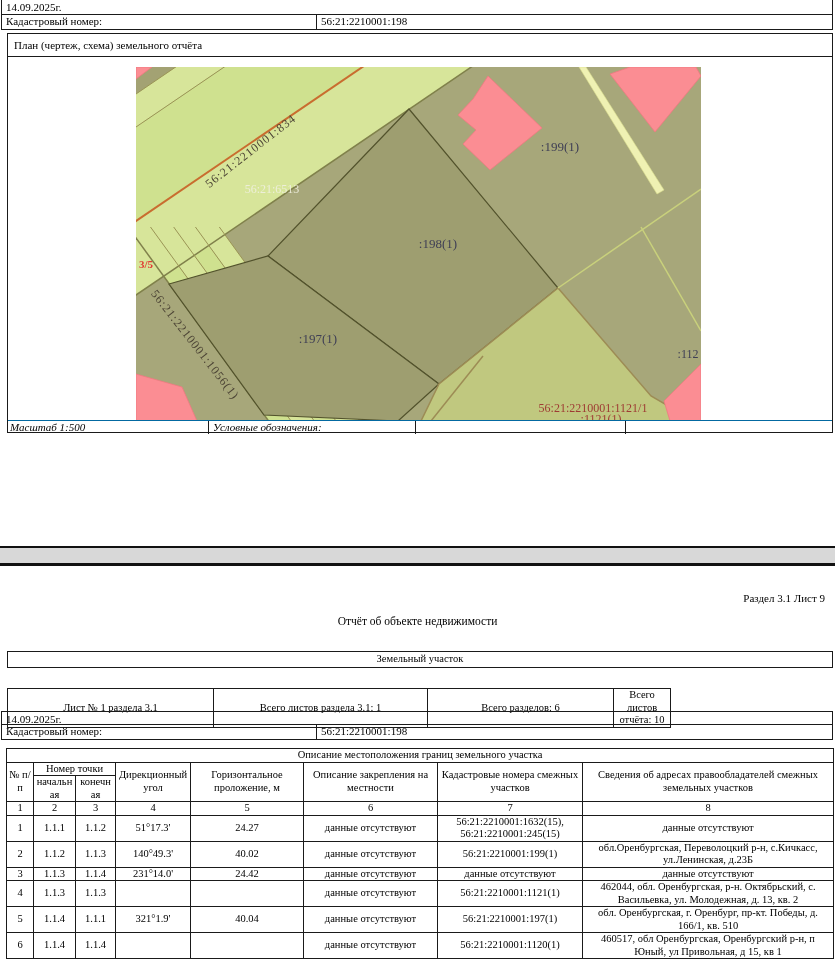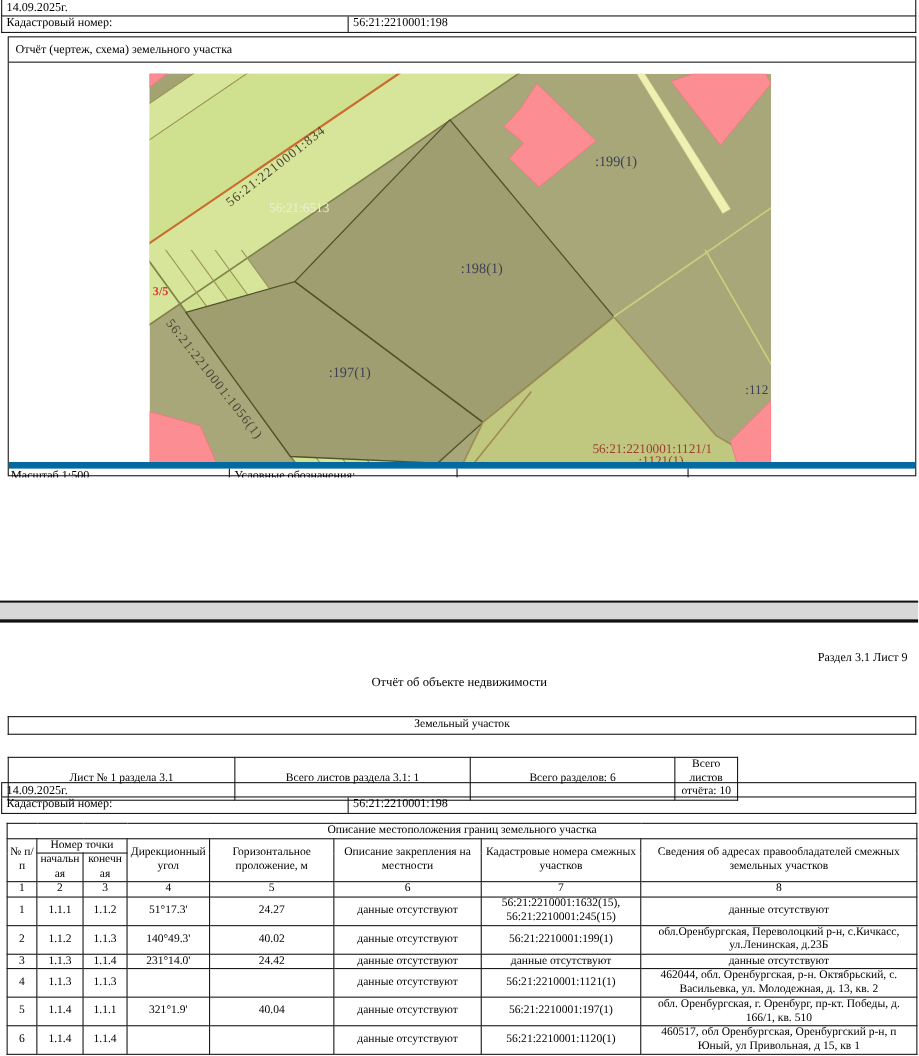"Отчёт (чертеж, схема) земельного участка" div { text: Отчёт (чертеж, схема) земельного участка -> План (чертеж, схема) земельного отчёта }
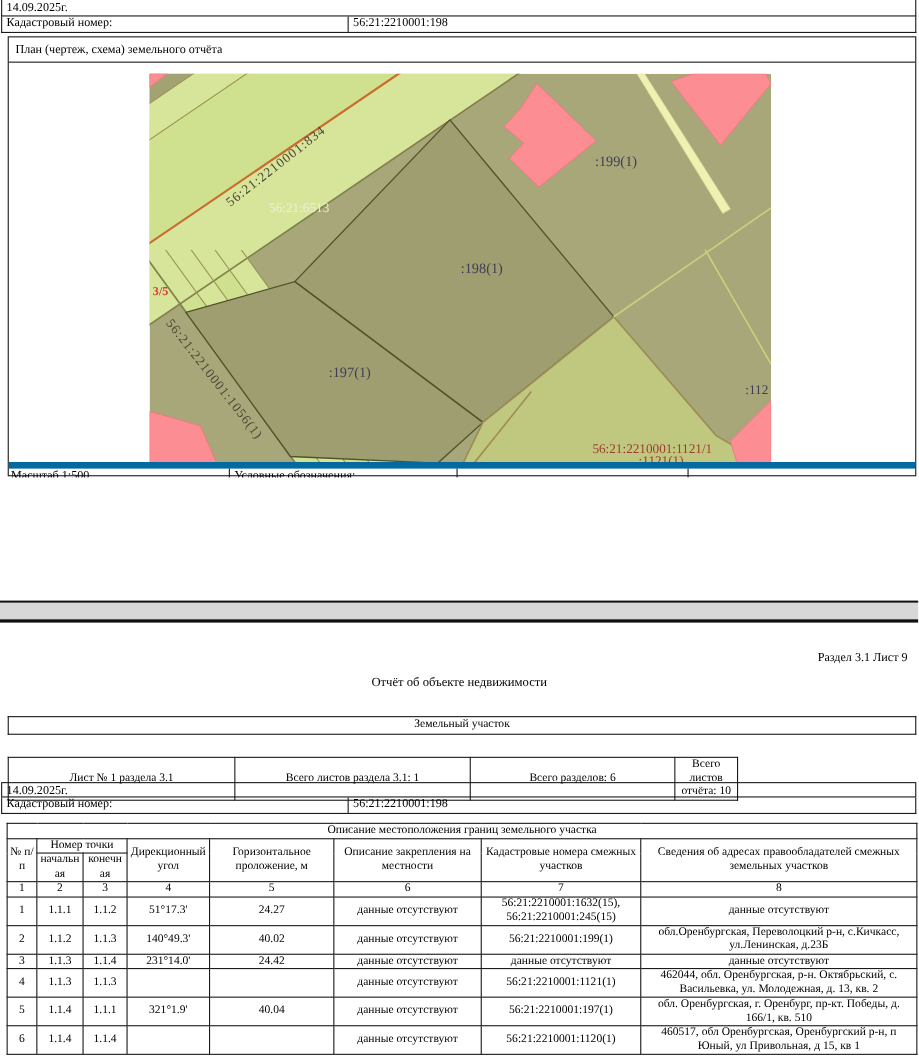"Масштаб 1:500" #stripRow { border-top: 6px solid #0369a1 -> 1px solid #0369a1; font-style: none -> italic }
